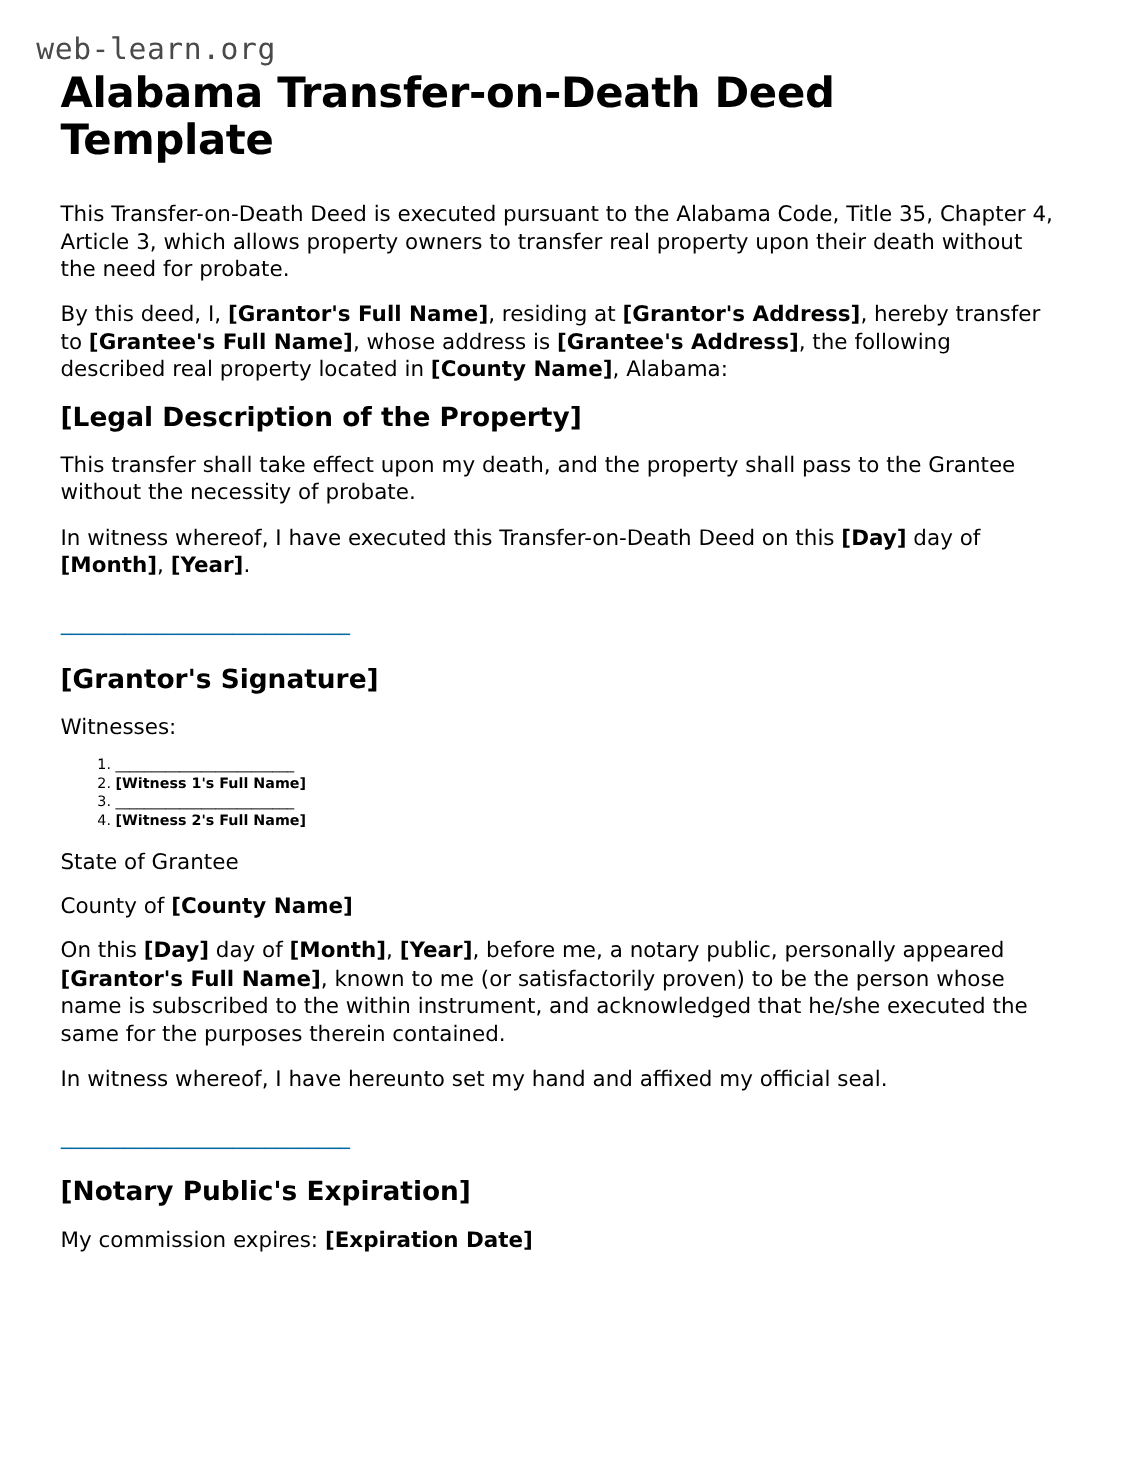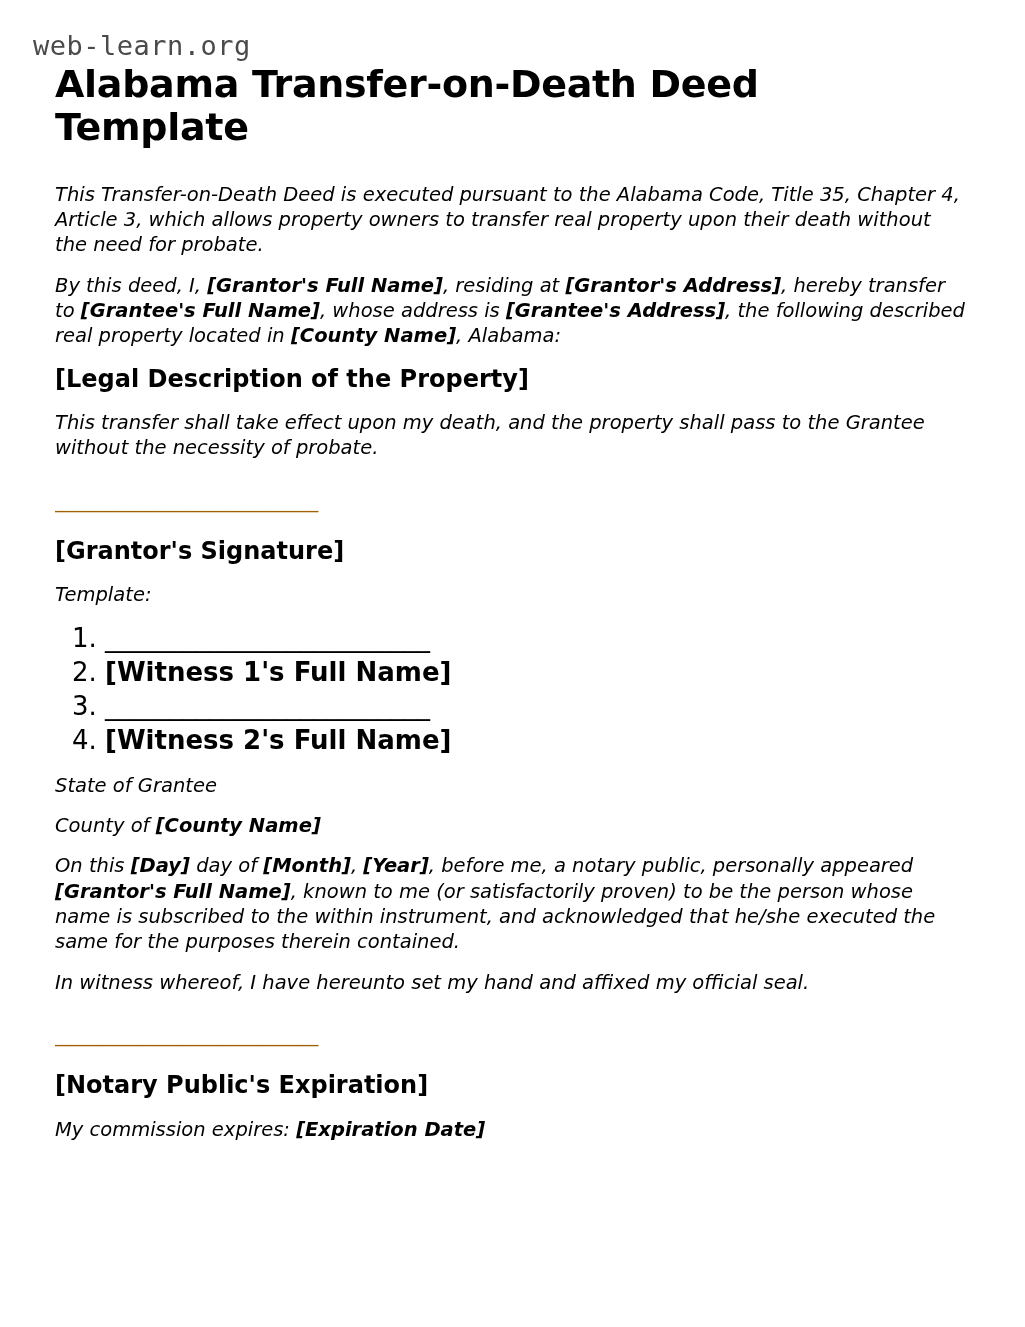"This Transfer-on-Death Deed is executed" p.para { font-style: italic -> none }
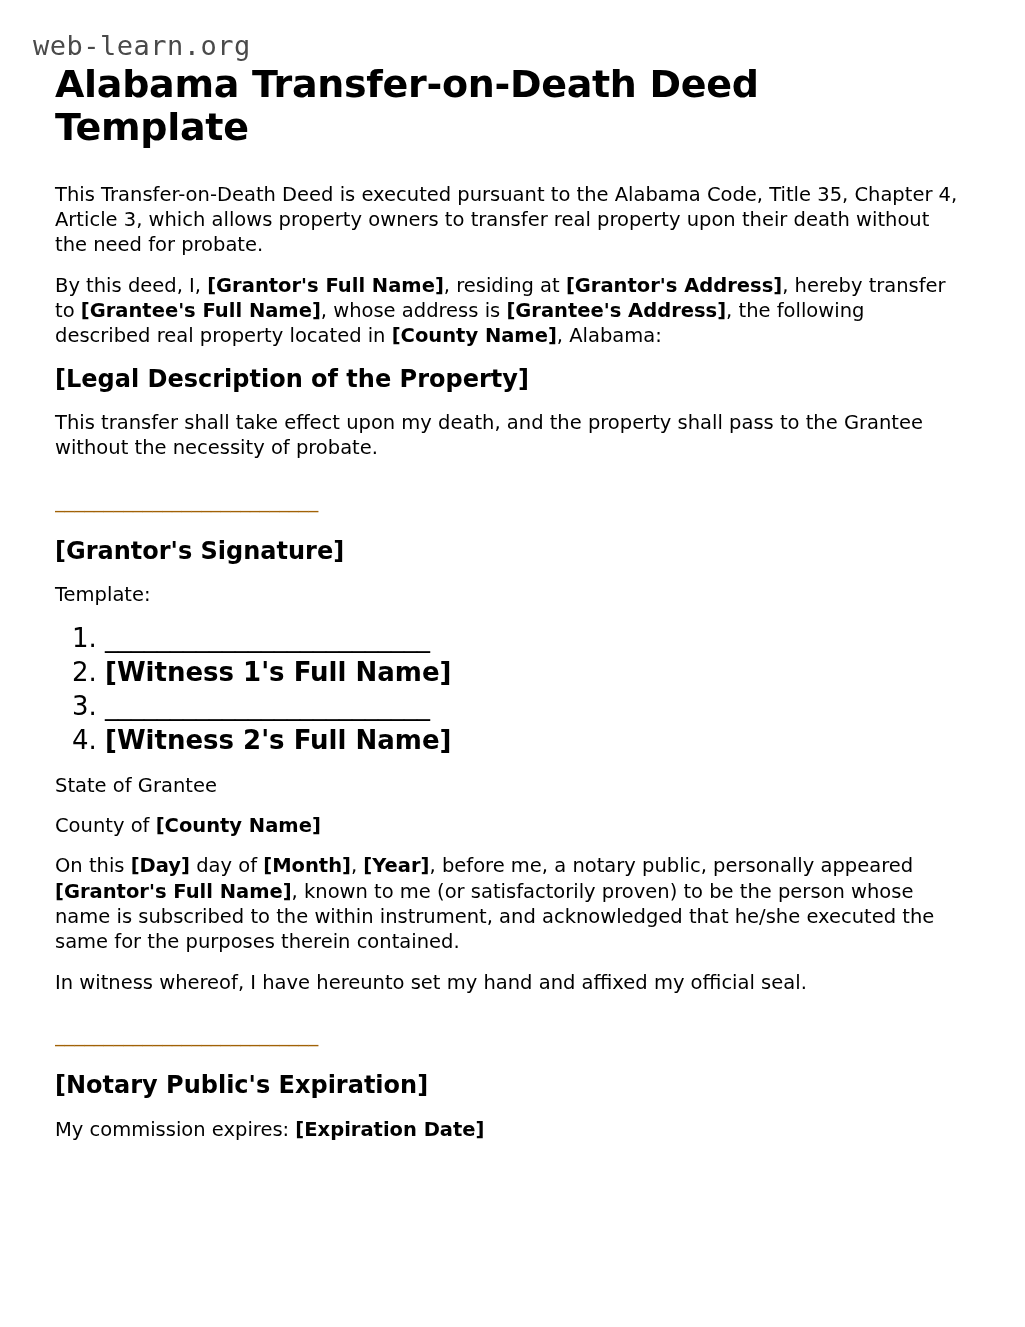"In witness whereof, I have executed" p.para { html: none -> <p><span>In witness whereof, I have executed this Transfer-on-Death Deed on this </span><span>[Day]</span><span> day of </span><span>[Month]</span><span>, </span><span>[Year]</span><span>.</span></p> }
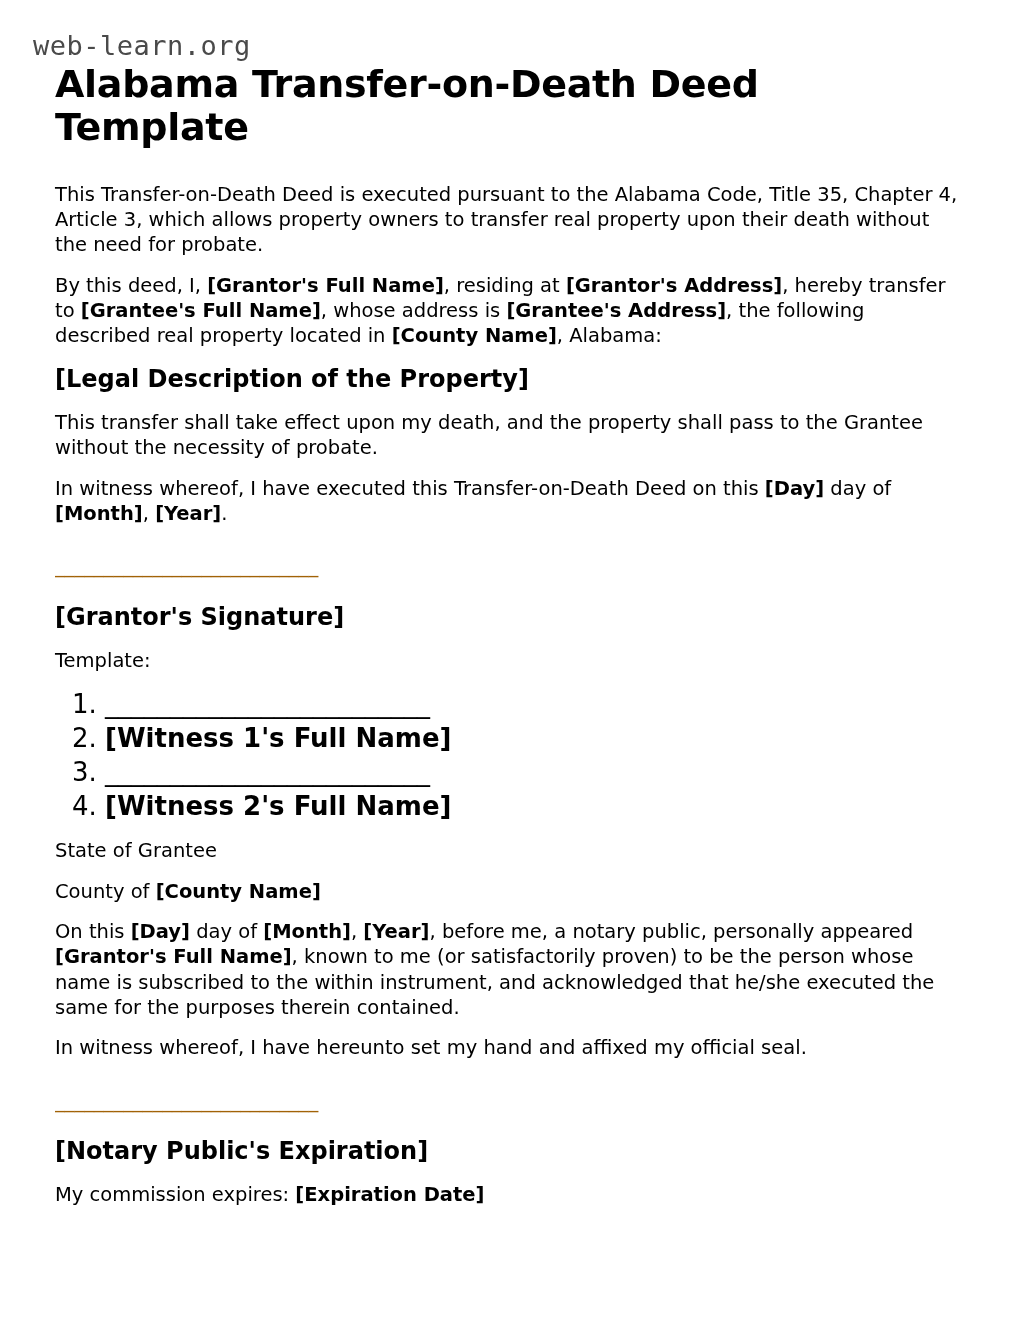"___________________________" .sig-rule { color: #a16207 -> #0369a1 }
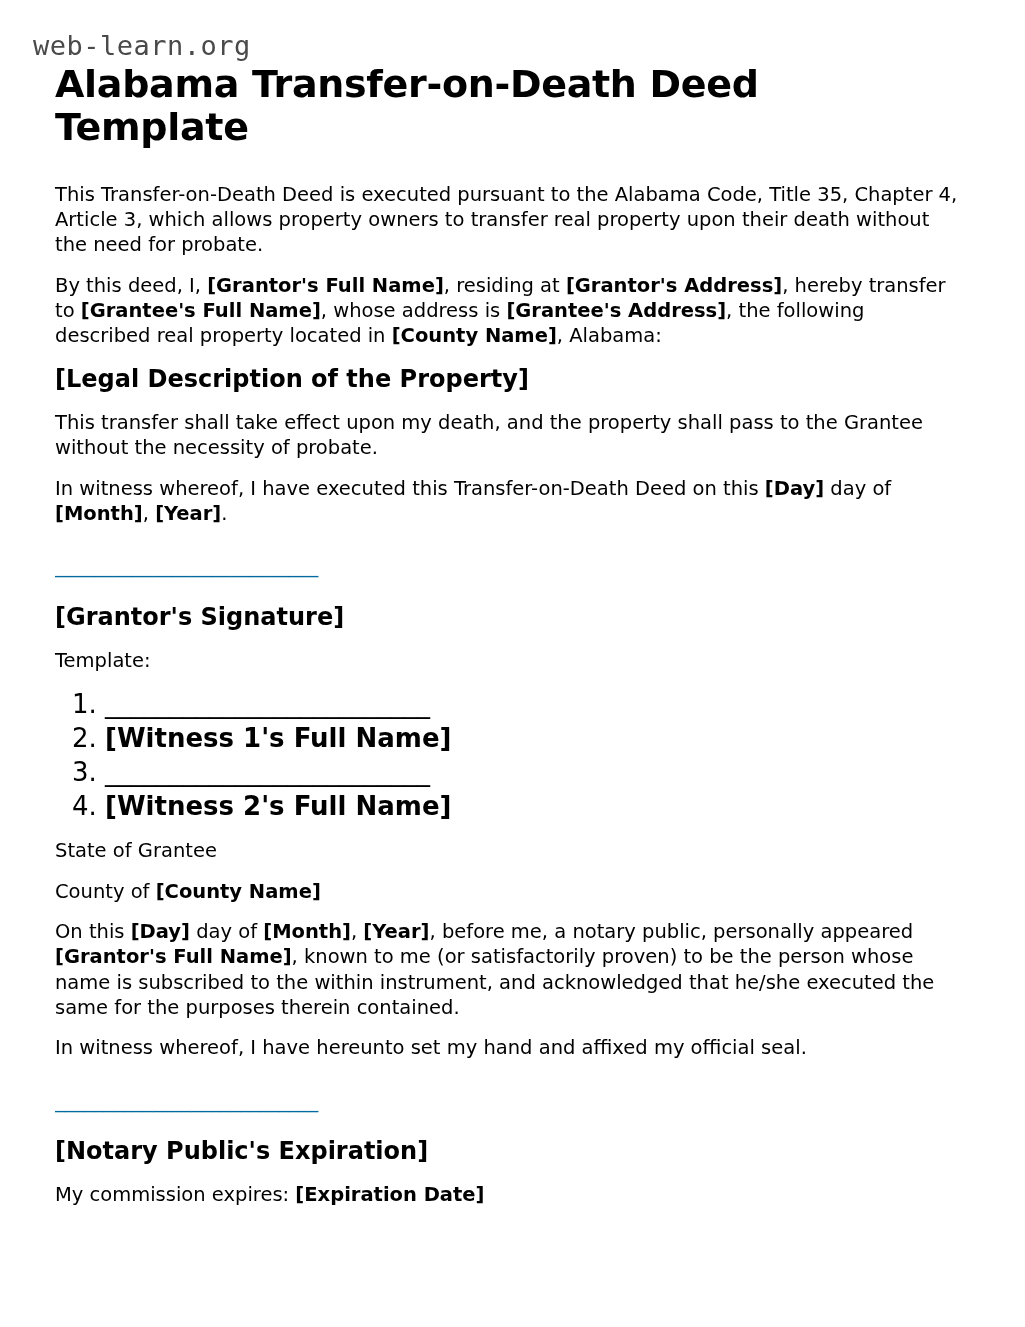"Template:" p.para { text: Template -> Witnesses }
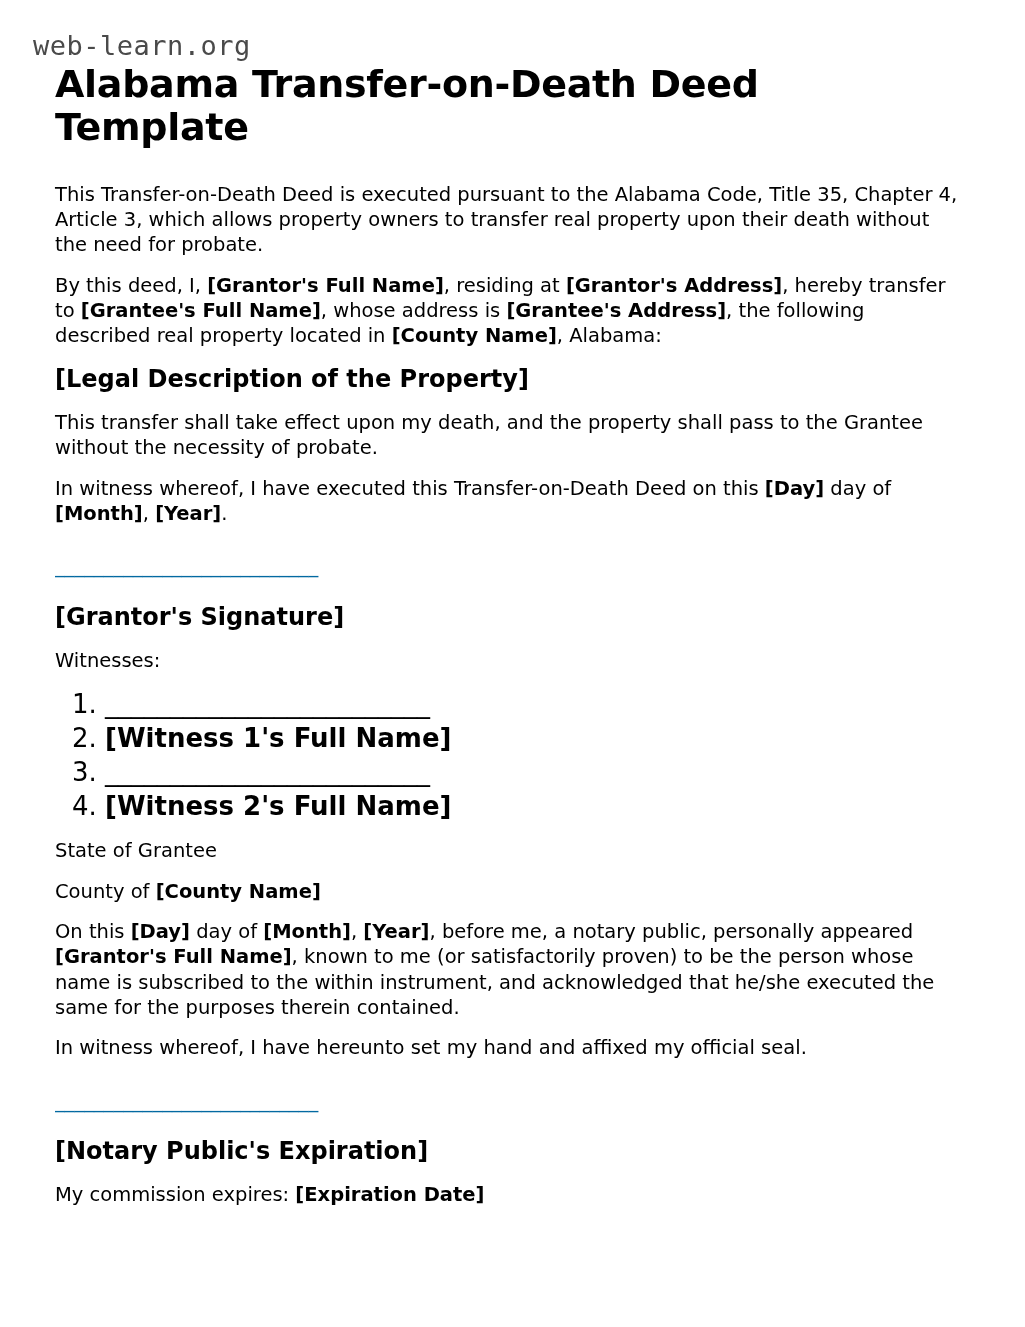"_________________________" ol.witness-list { font-size: 26px -> 13px }
